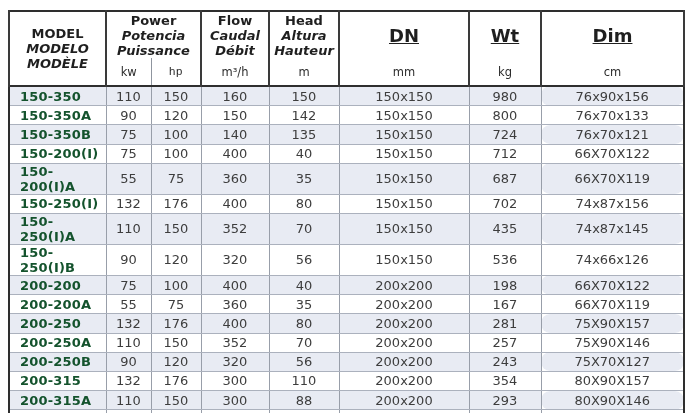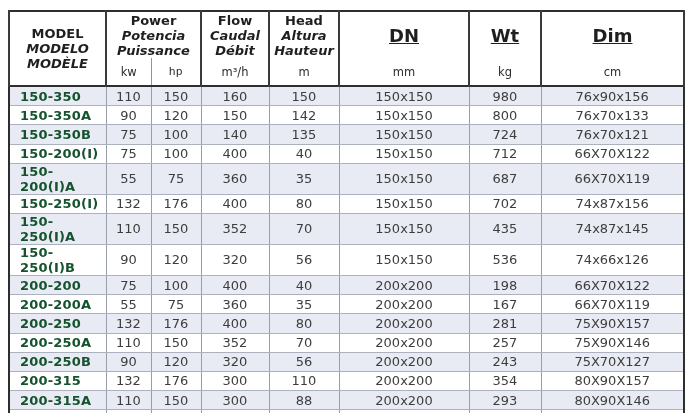"76x90x156" tbody td:last-child { border-radius: none -> 9px }
